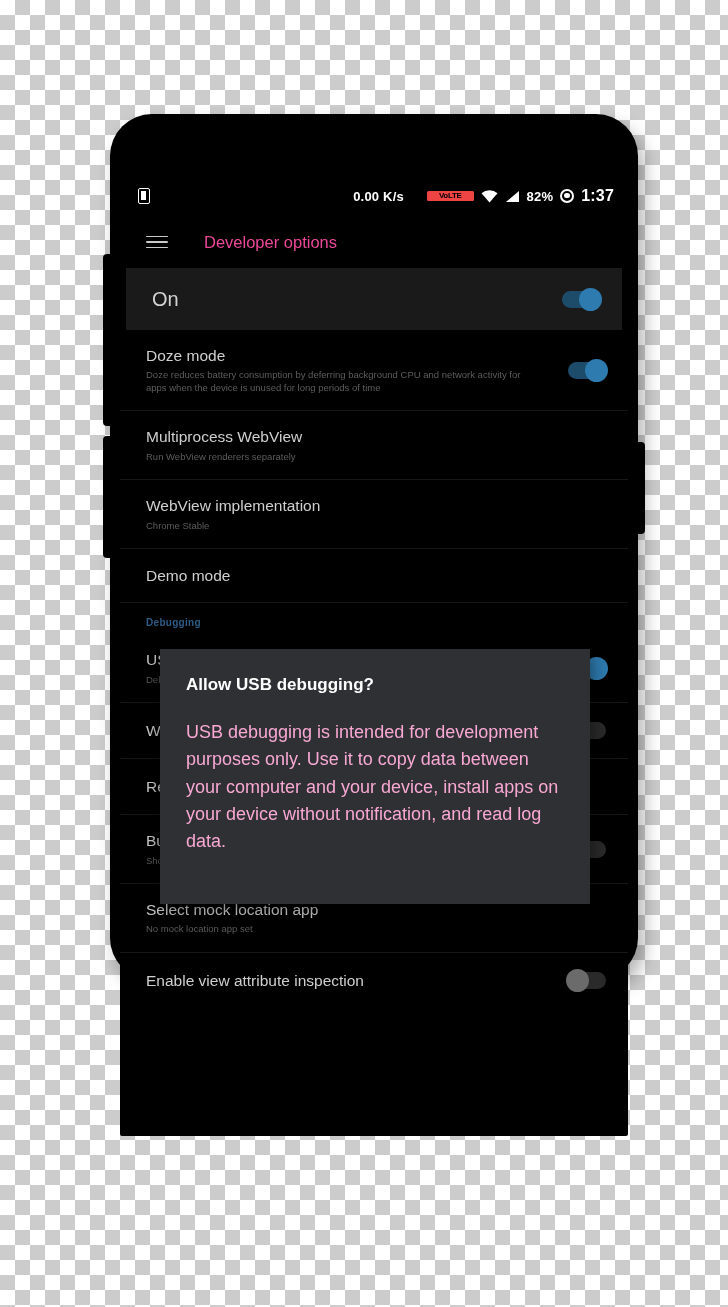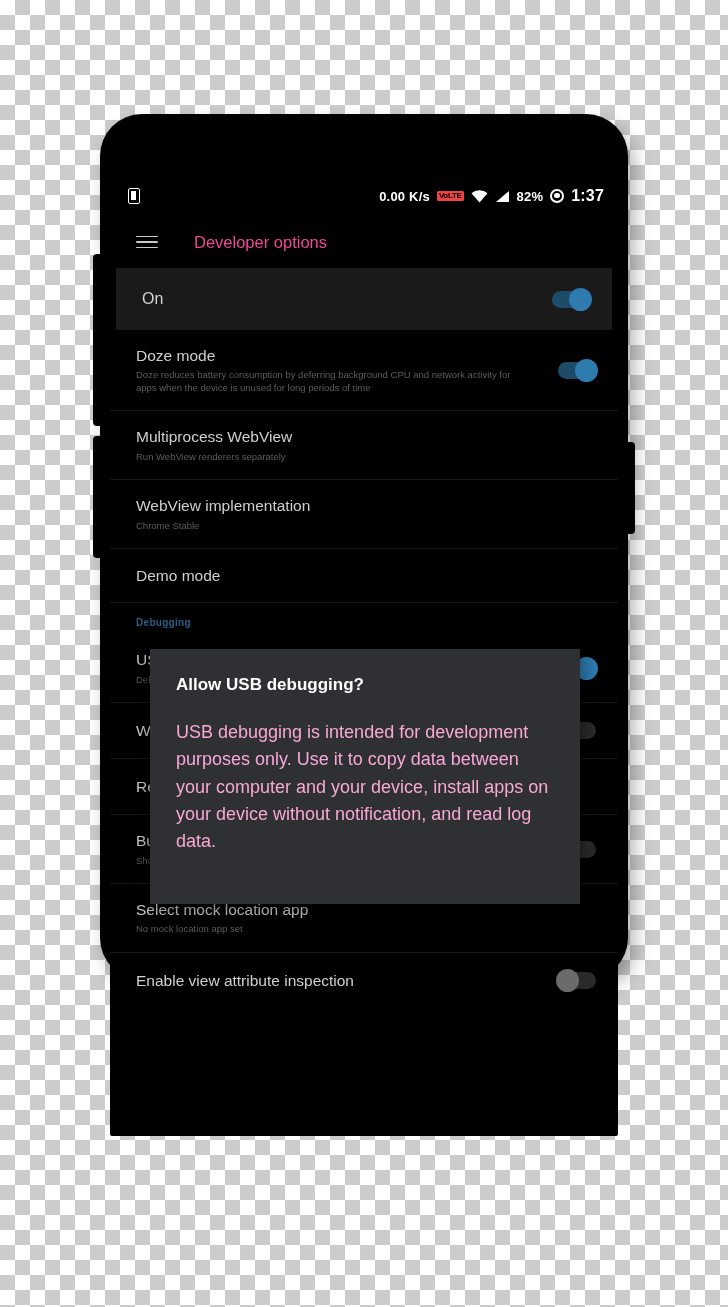"0.00 K/s" #phone { left: 100px -> 110px }
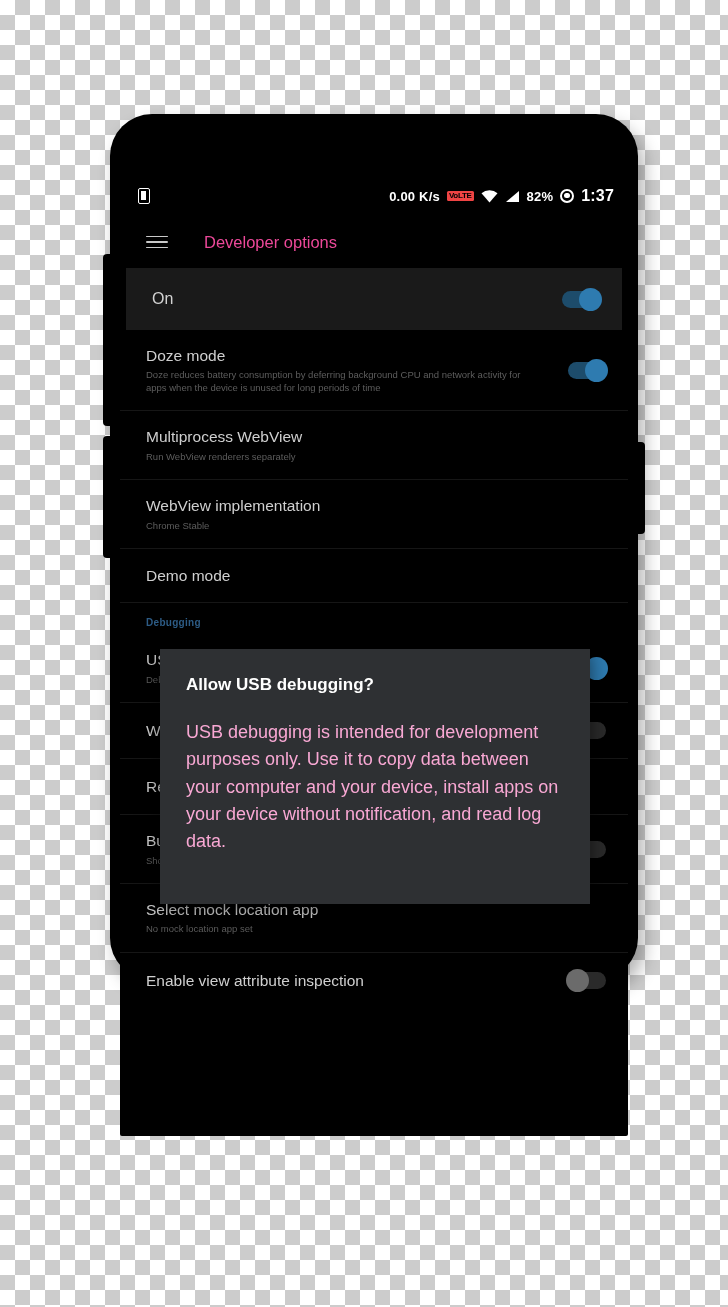"VoLTE" .volte-badge { margin-left: none -> 16px; padding: 1px 2px -> 1px 12px }
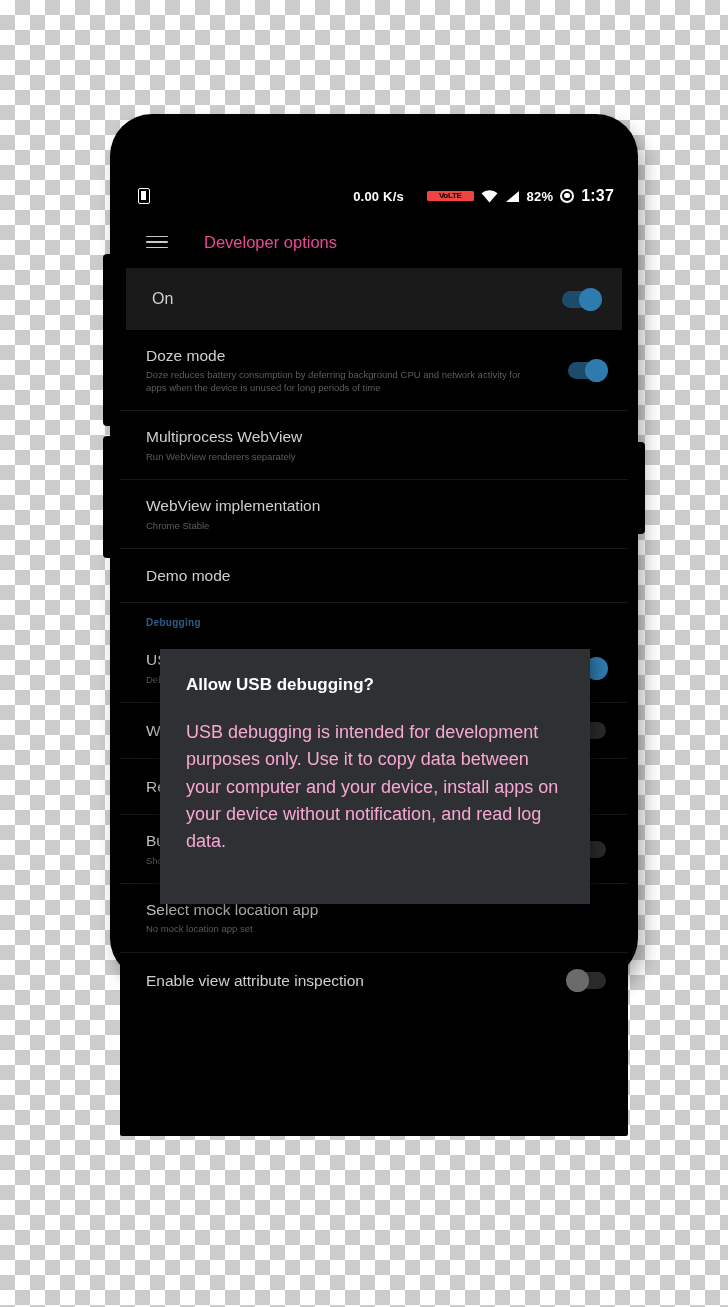"On" .master-card .label { font-size: 16px -> 20px }
